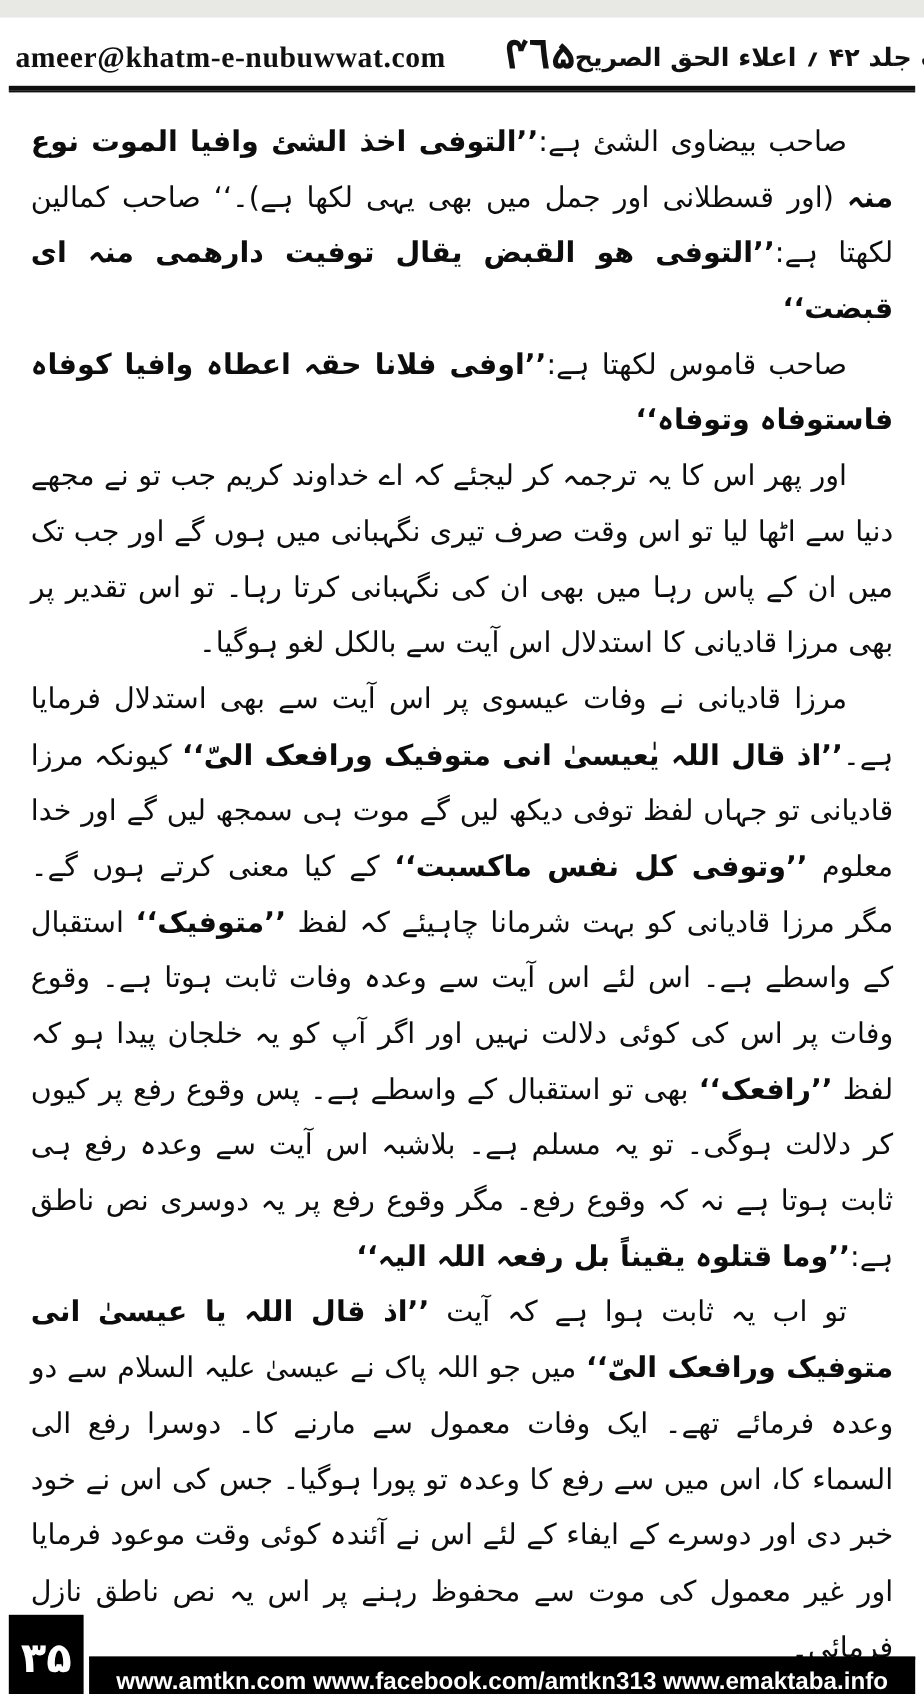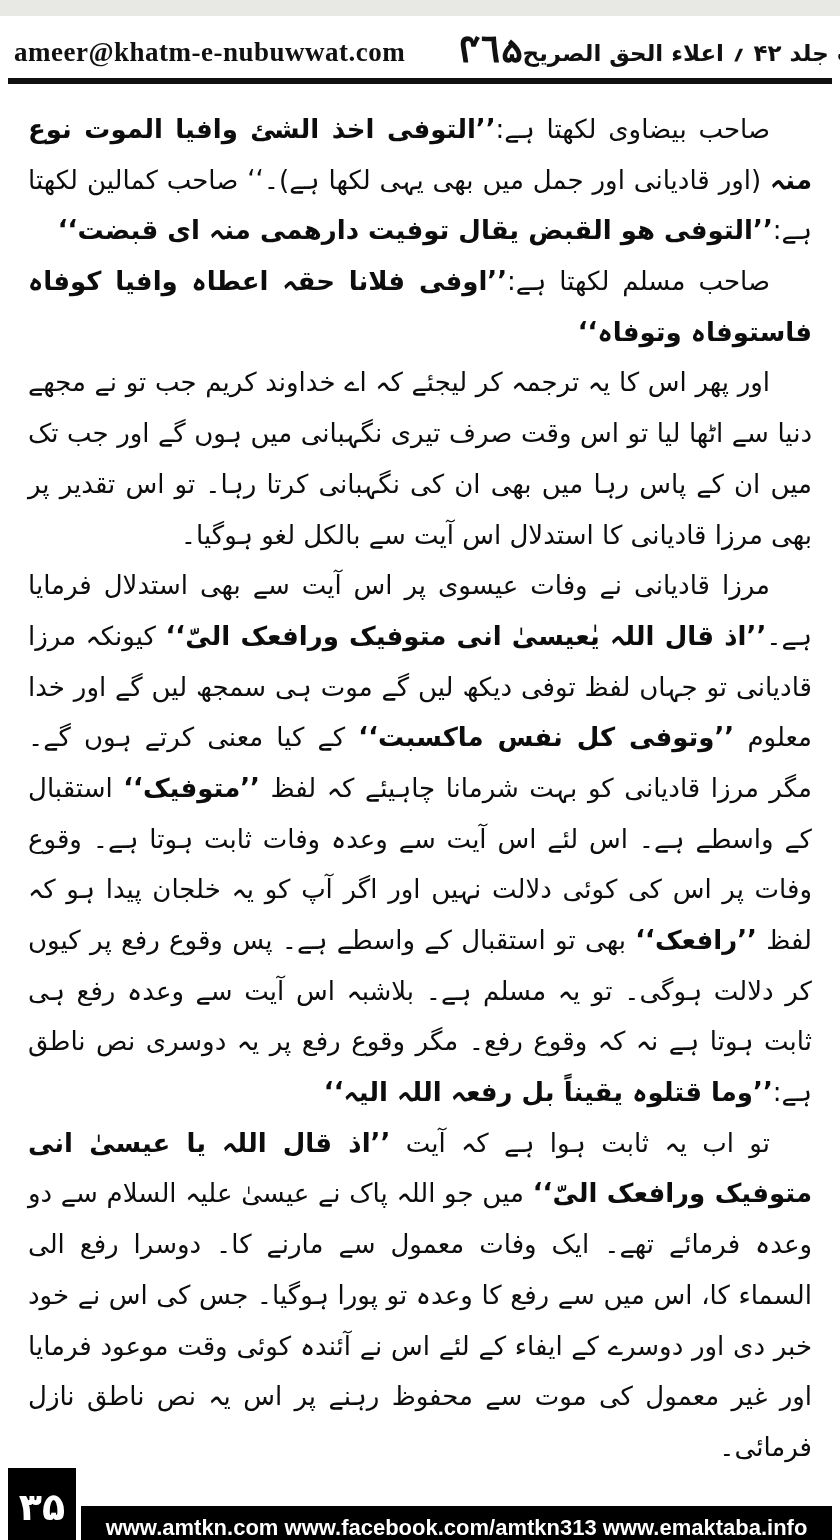"صاحب بیضاوی لکھتا ہے:" span { text: لکھتا -> الشئ }
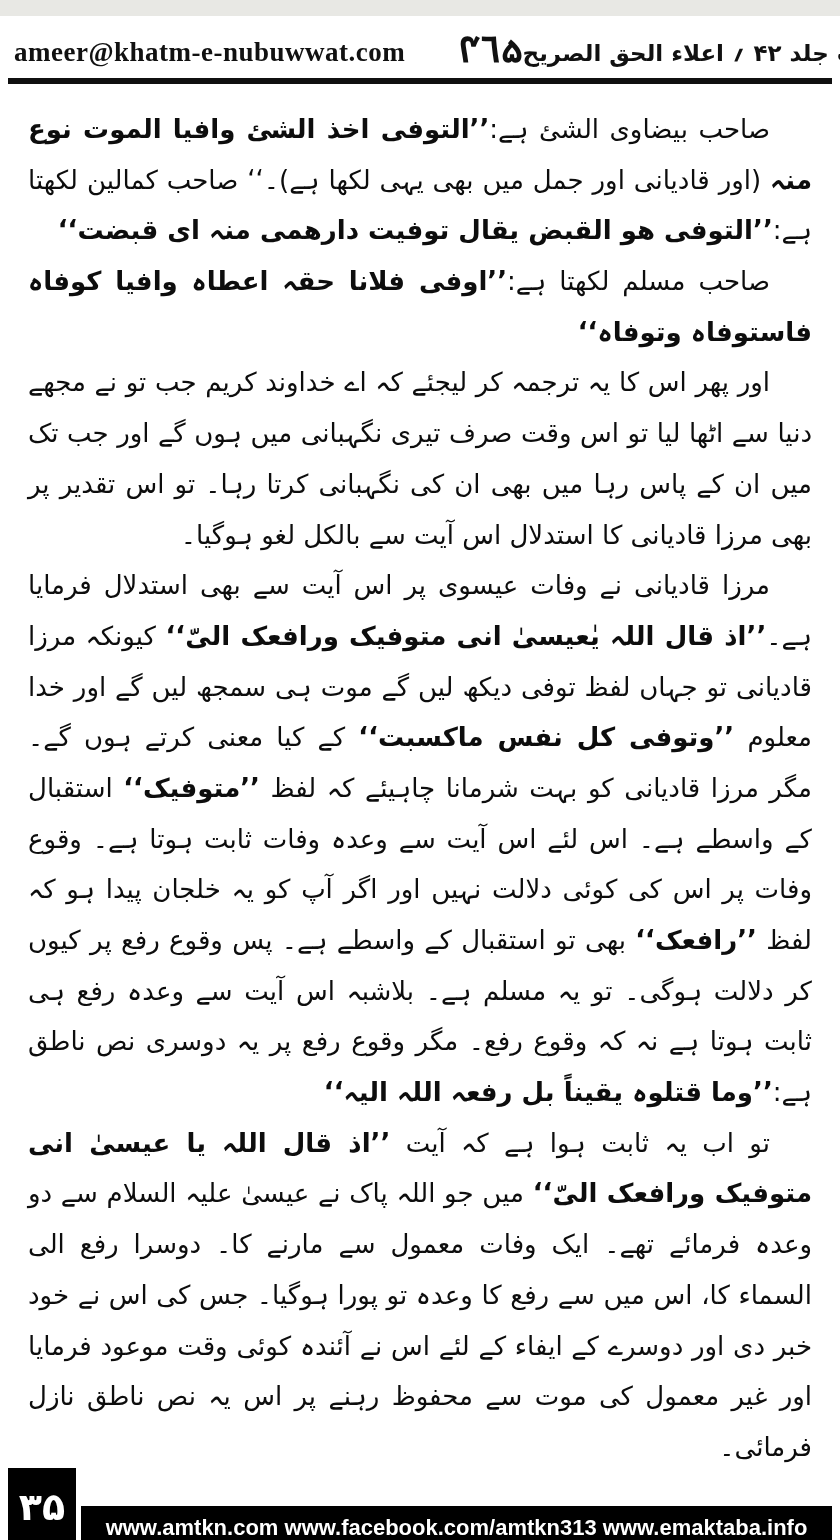"(اور قادیانی اور جمل میں" span { text: قادیانی -> قسطلانی }
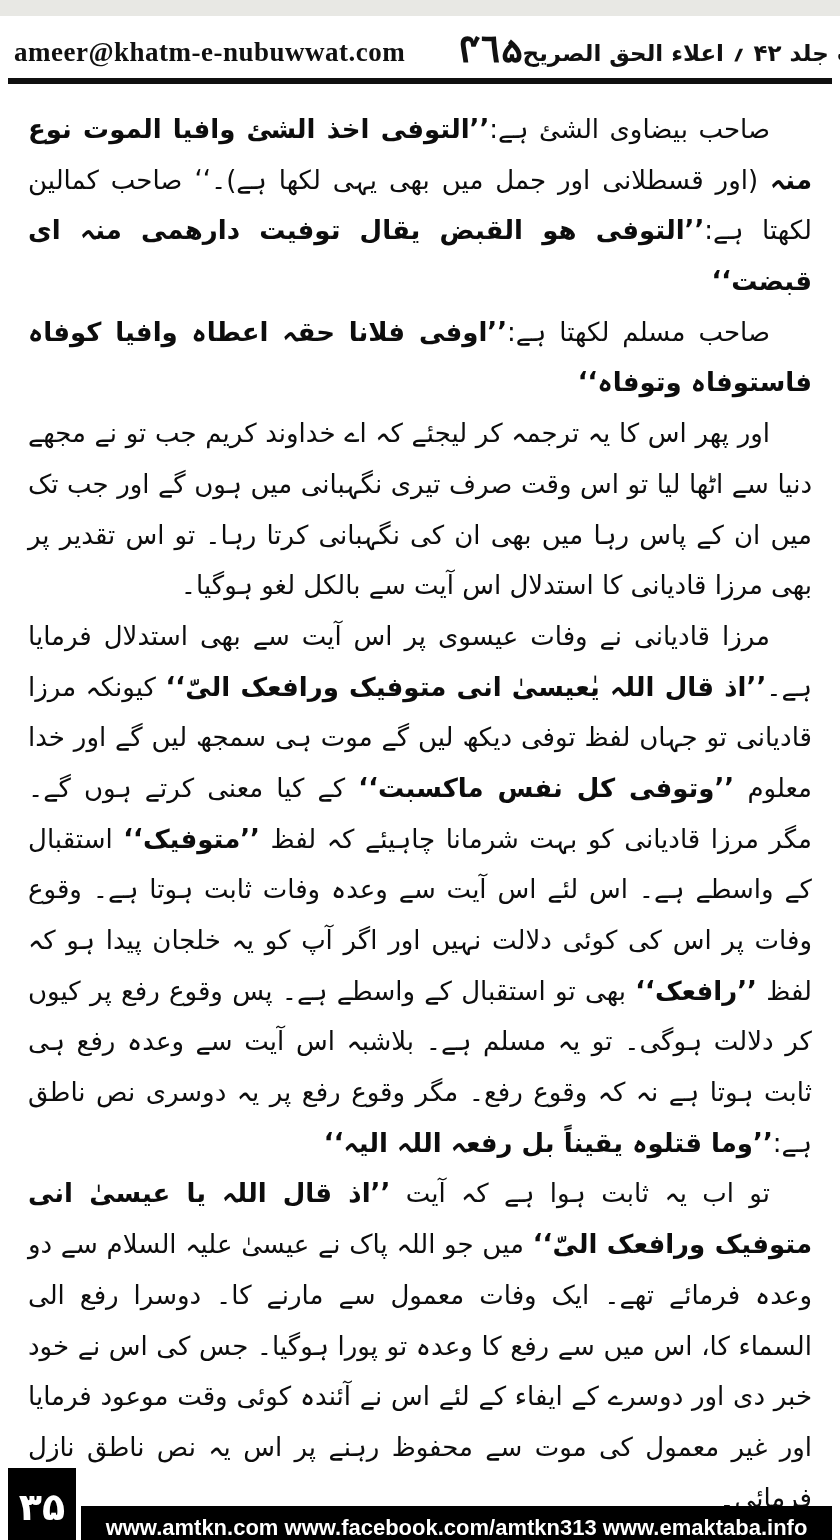"صاحب مسلم لکھتا ہے:" span { text: مسلم -> قاموس }
